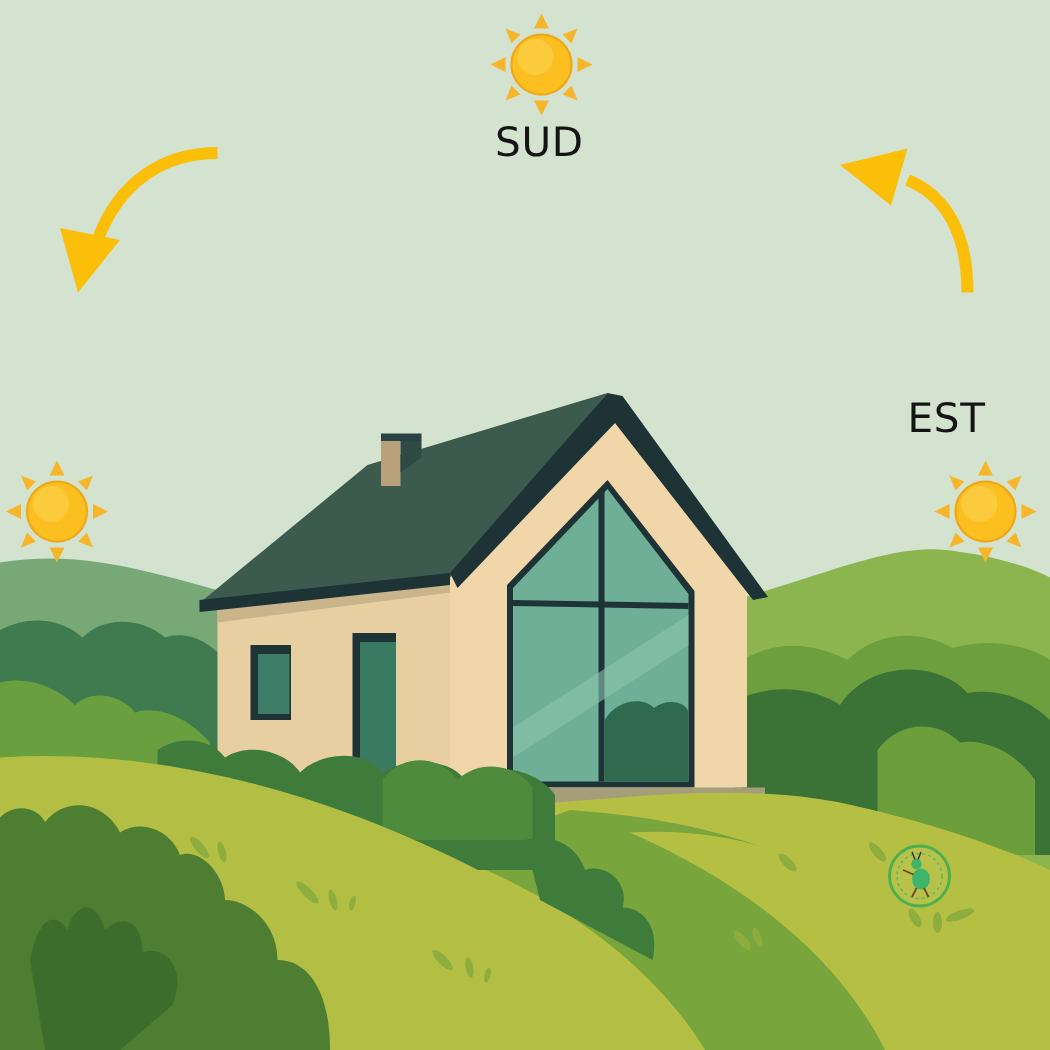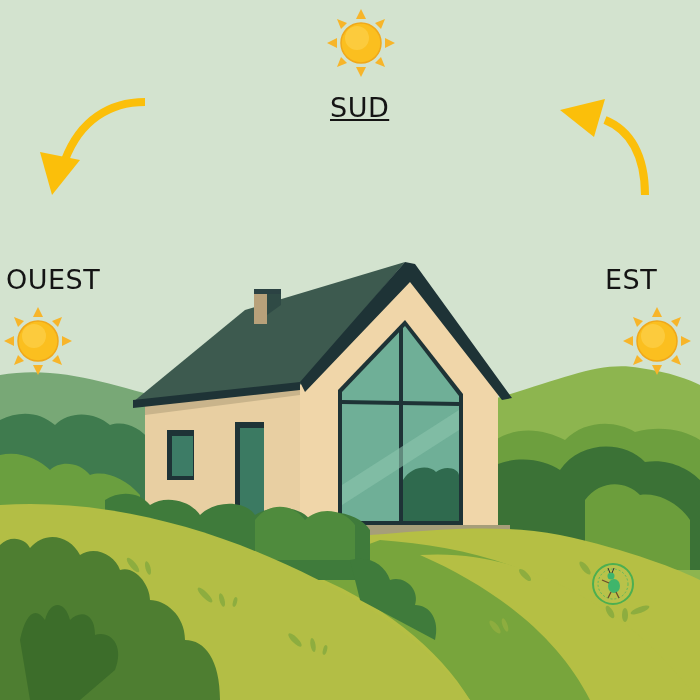"SUD" div.label { text-decoration: underline -> none; top: 94px -> 82px }
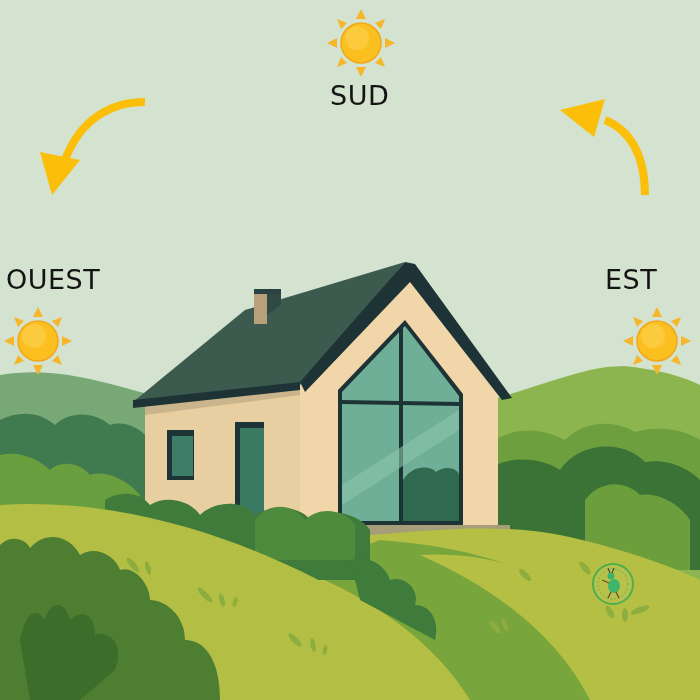"OUEST" div.label { html: <div>OUEST</div> -> none }
